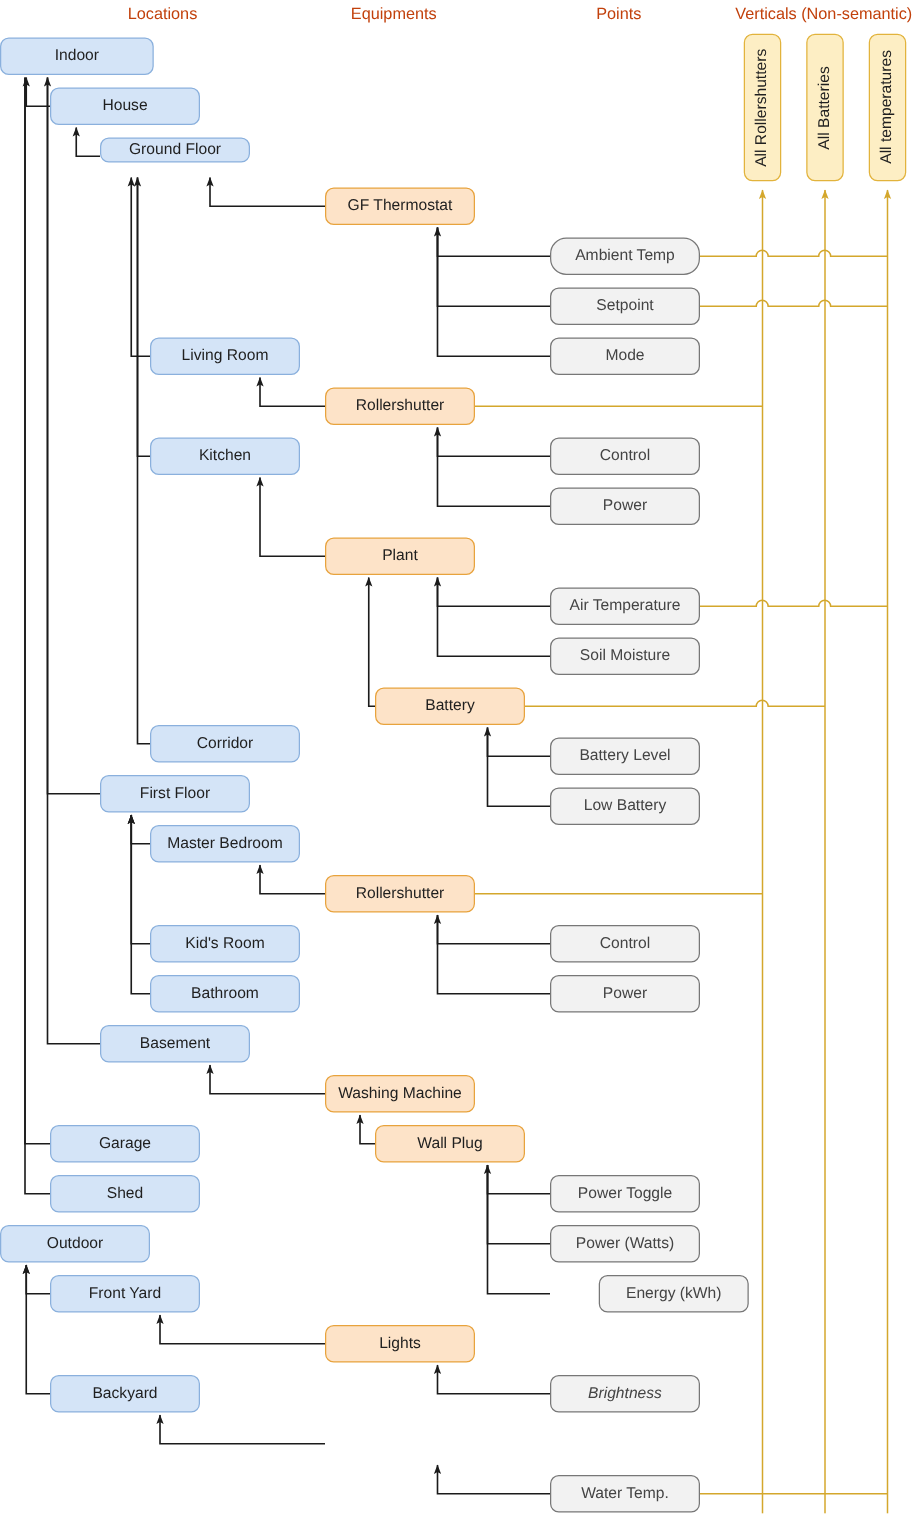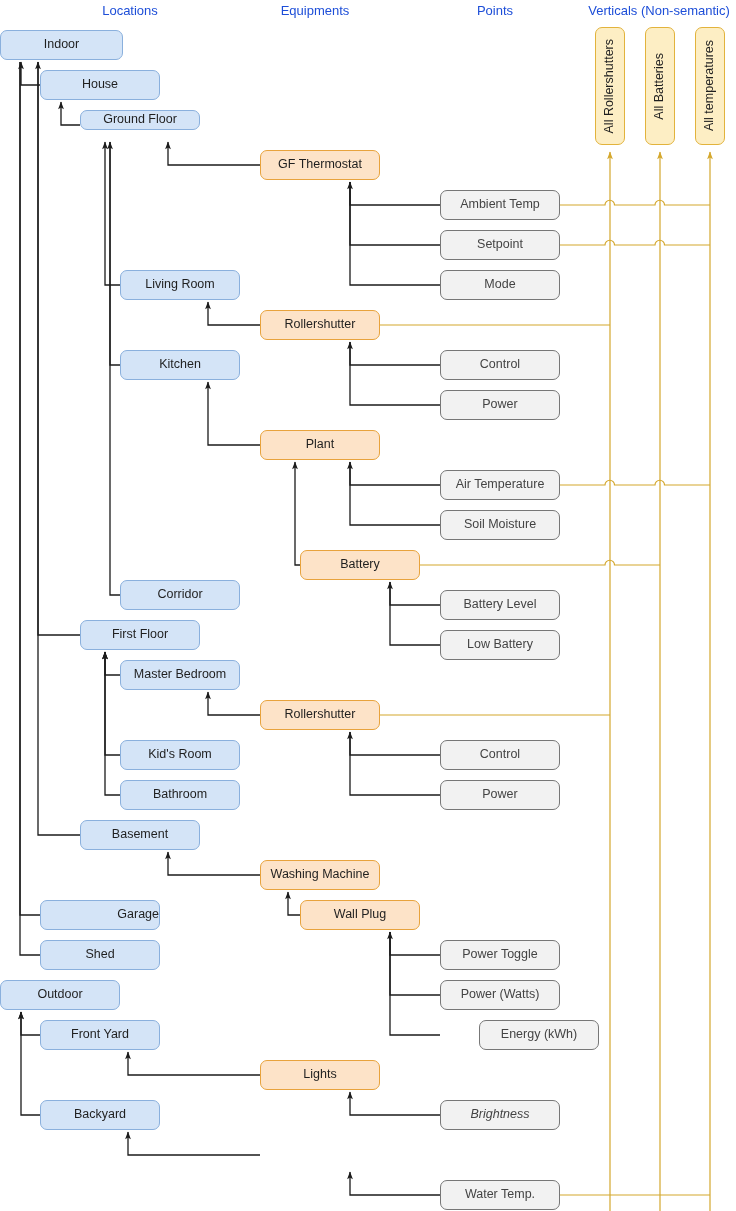"Locations" .col-head { color: #1d4ed8 -> #c2410c }
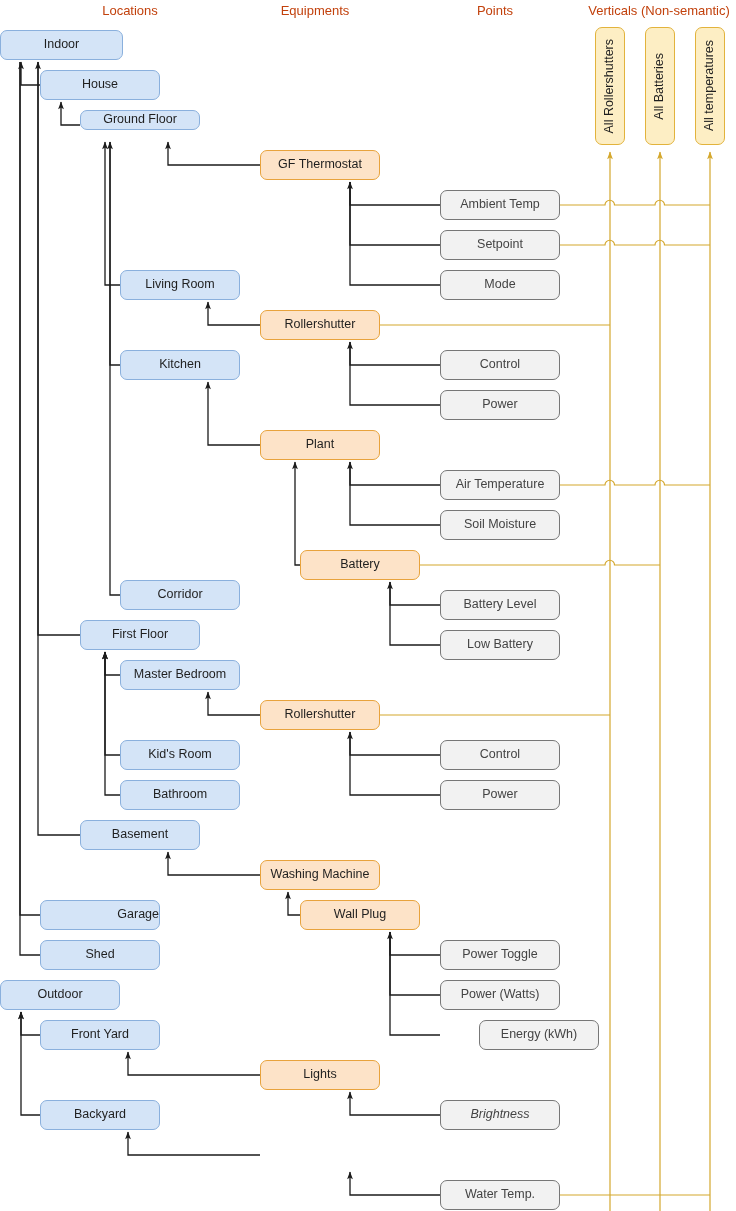"Ambient Temp" div.node { border-radius: none -> 13px }
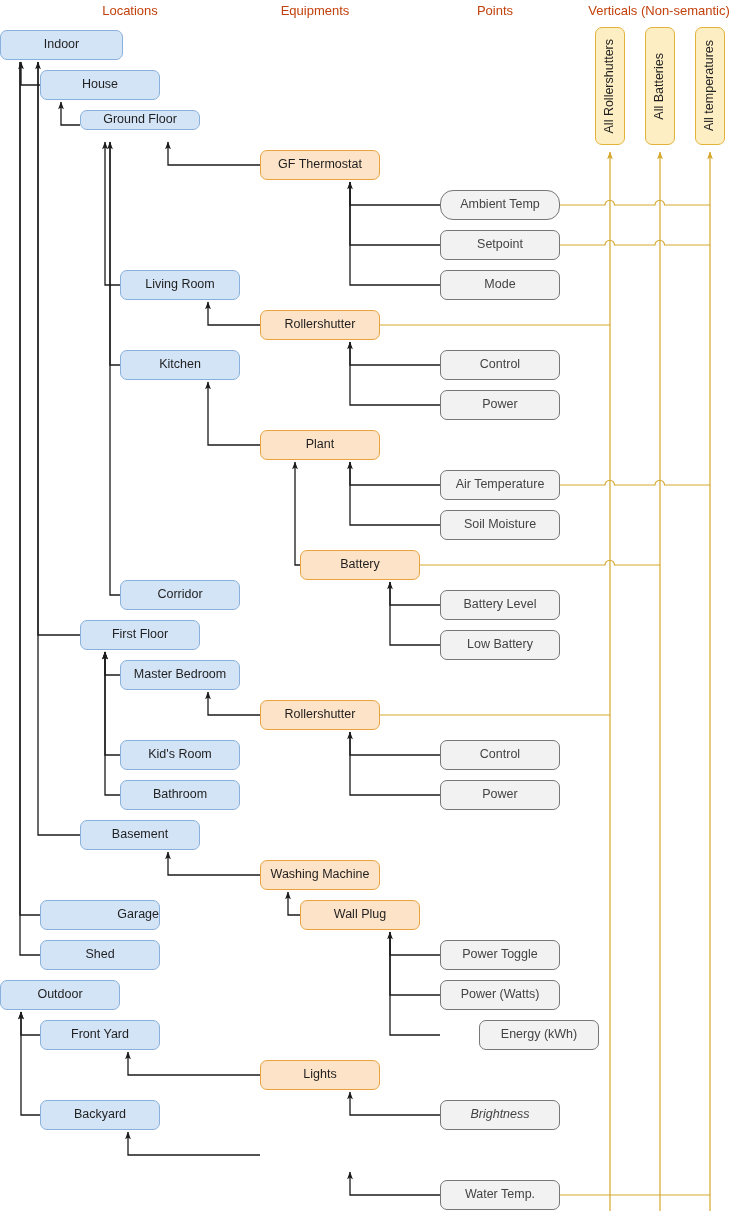"Garage" div.node { justify-content: flex-end -> none }
